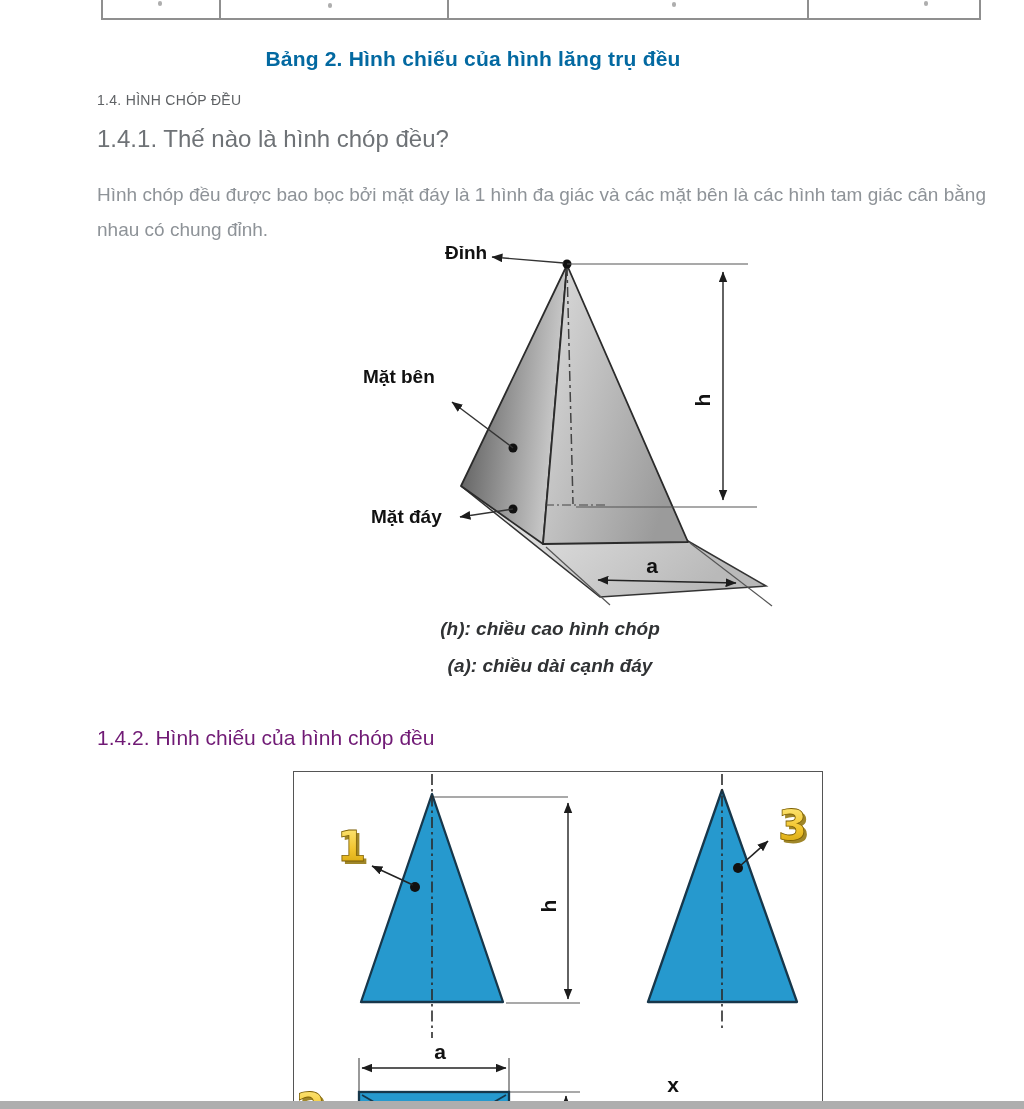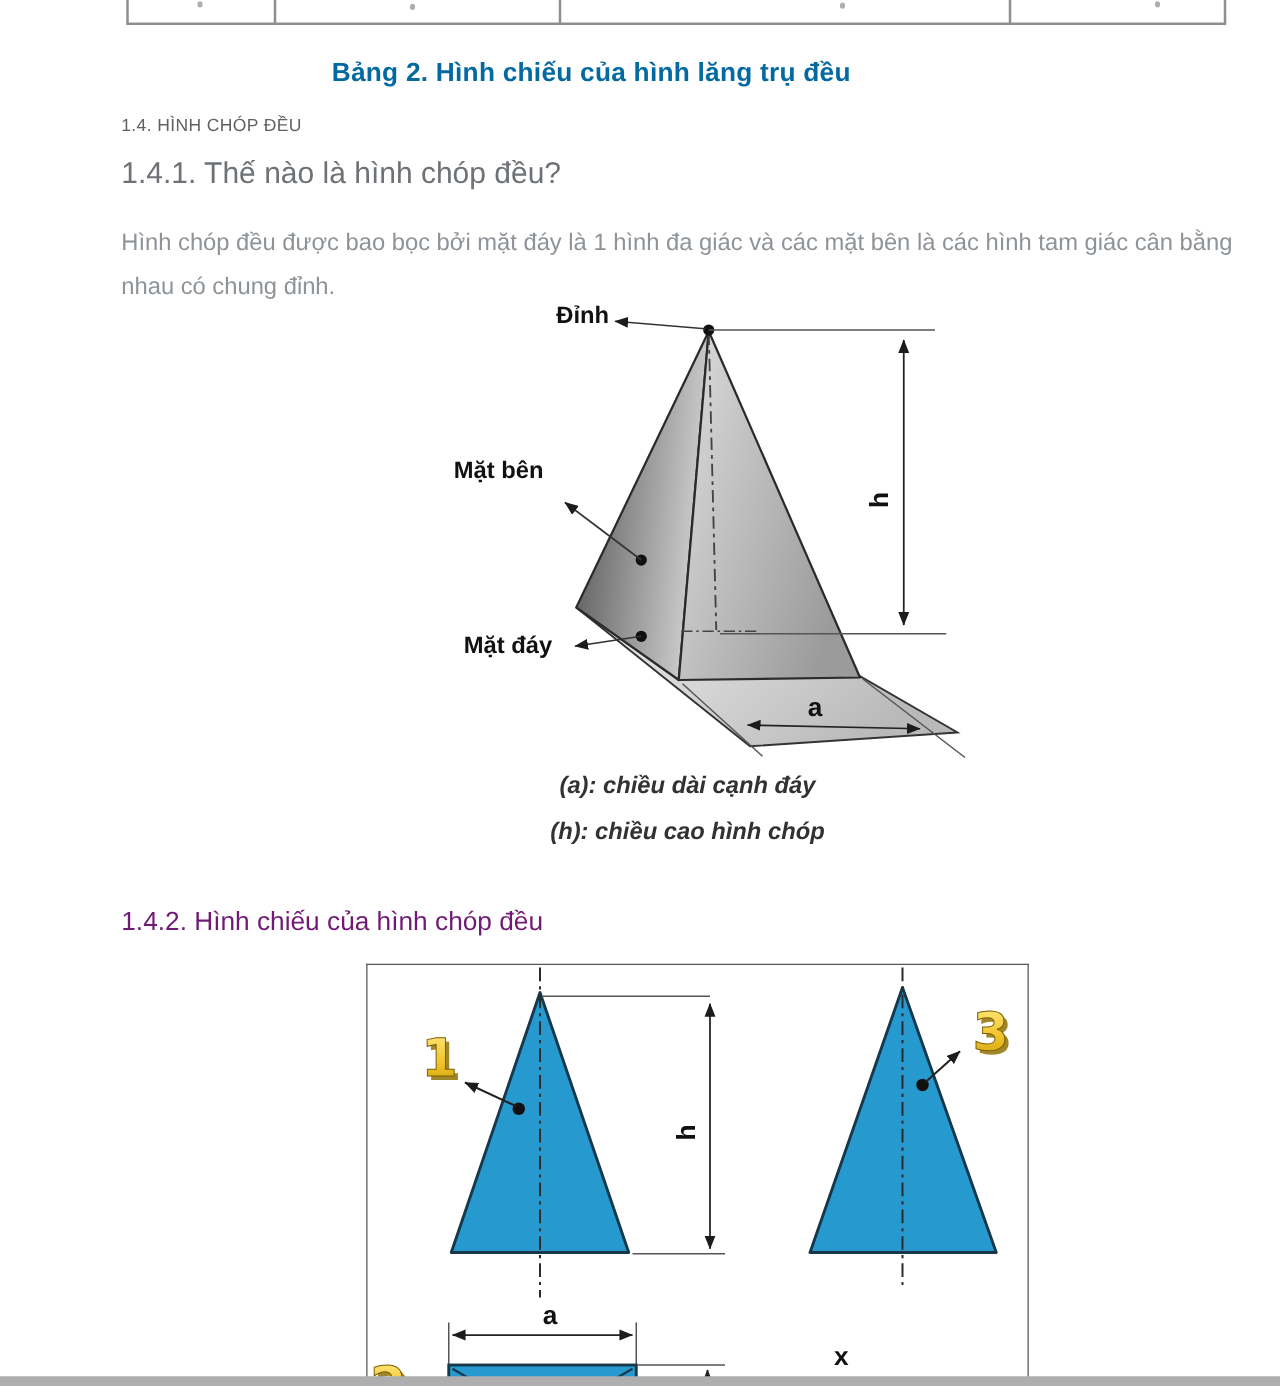"(a): chiều dài cạnh đáy" div { order: before "(h): chiều cao hình chóp" -> after "(h): chiều cao hình chóp" }
